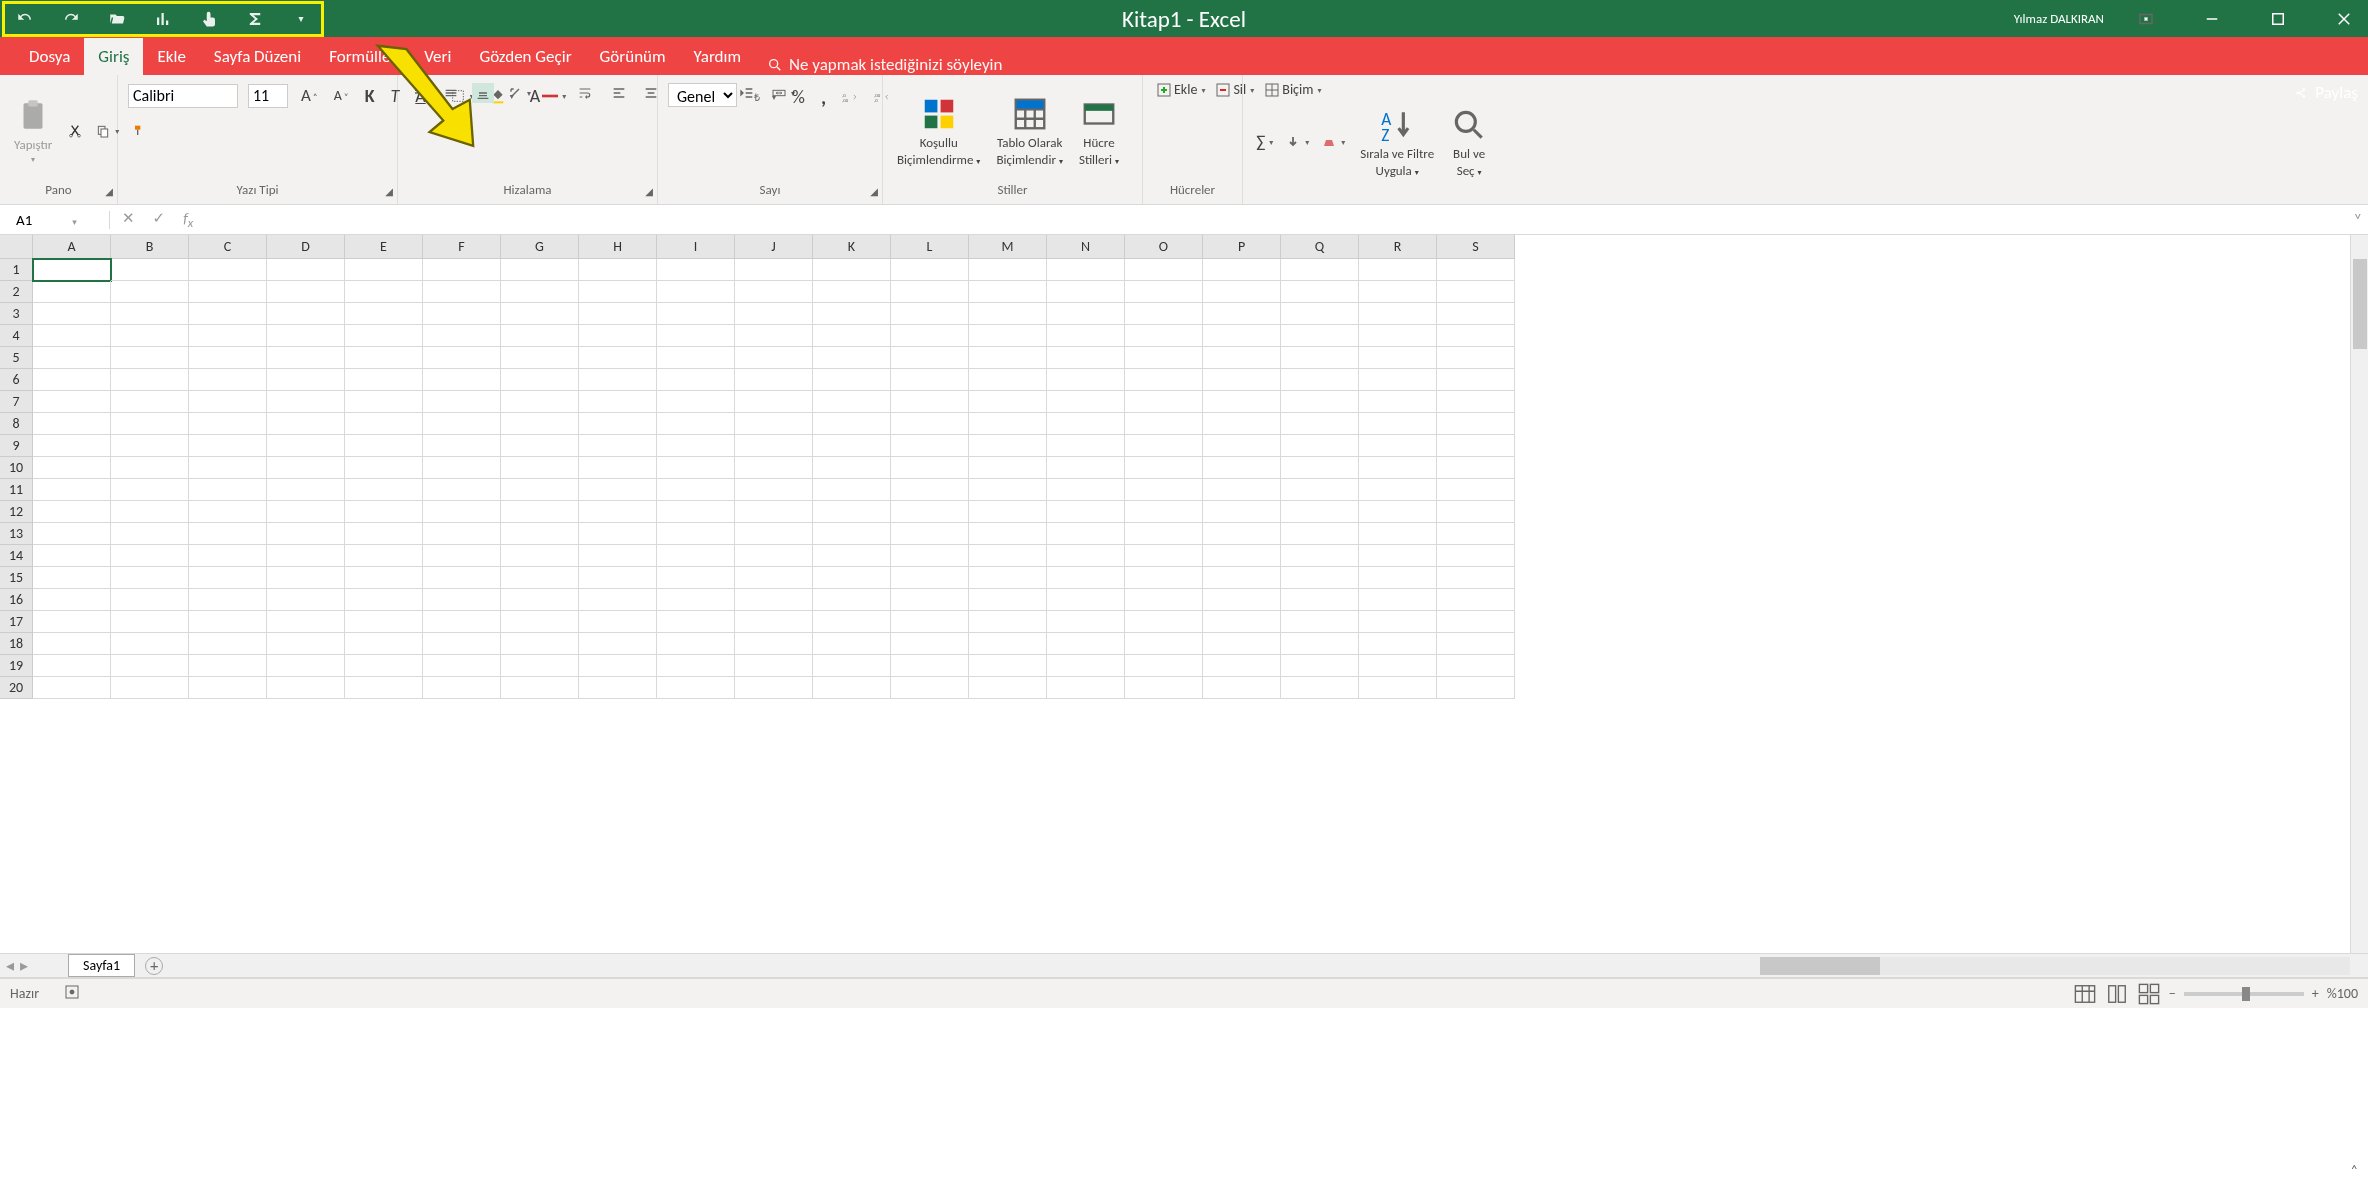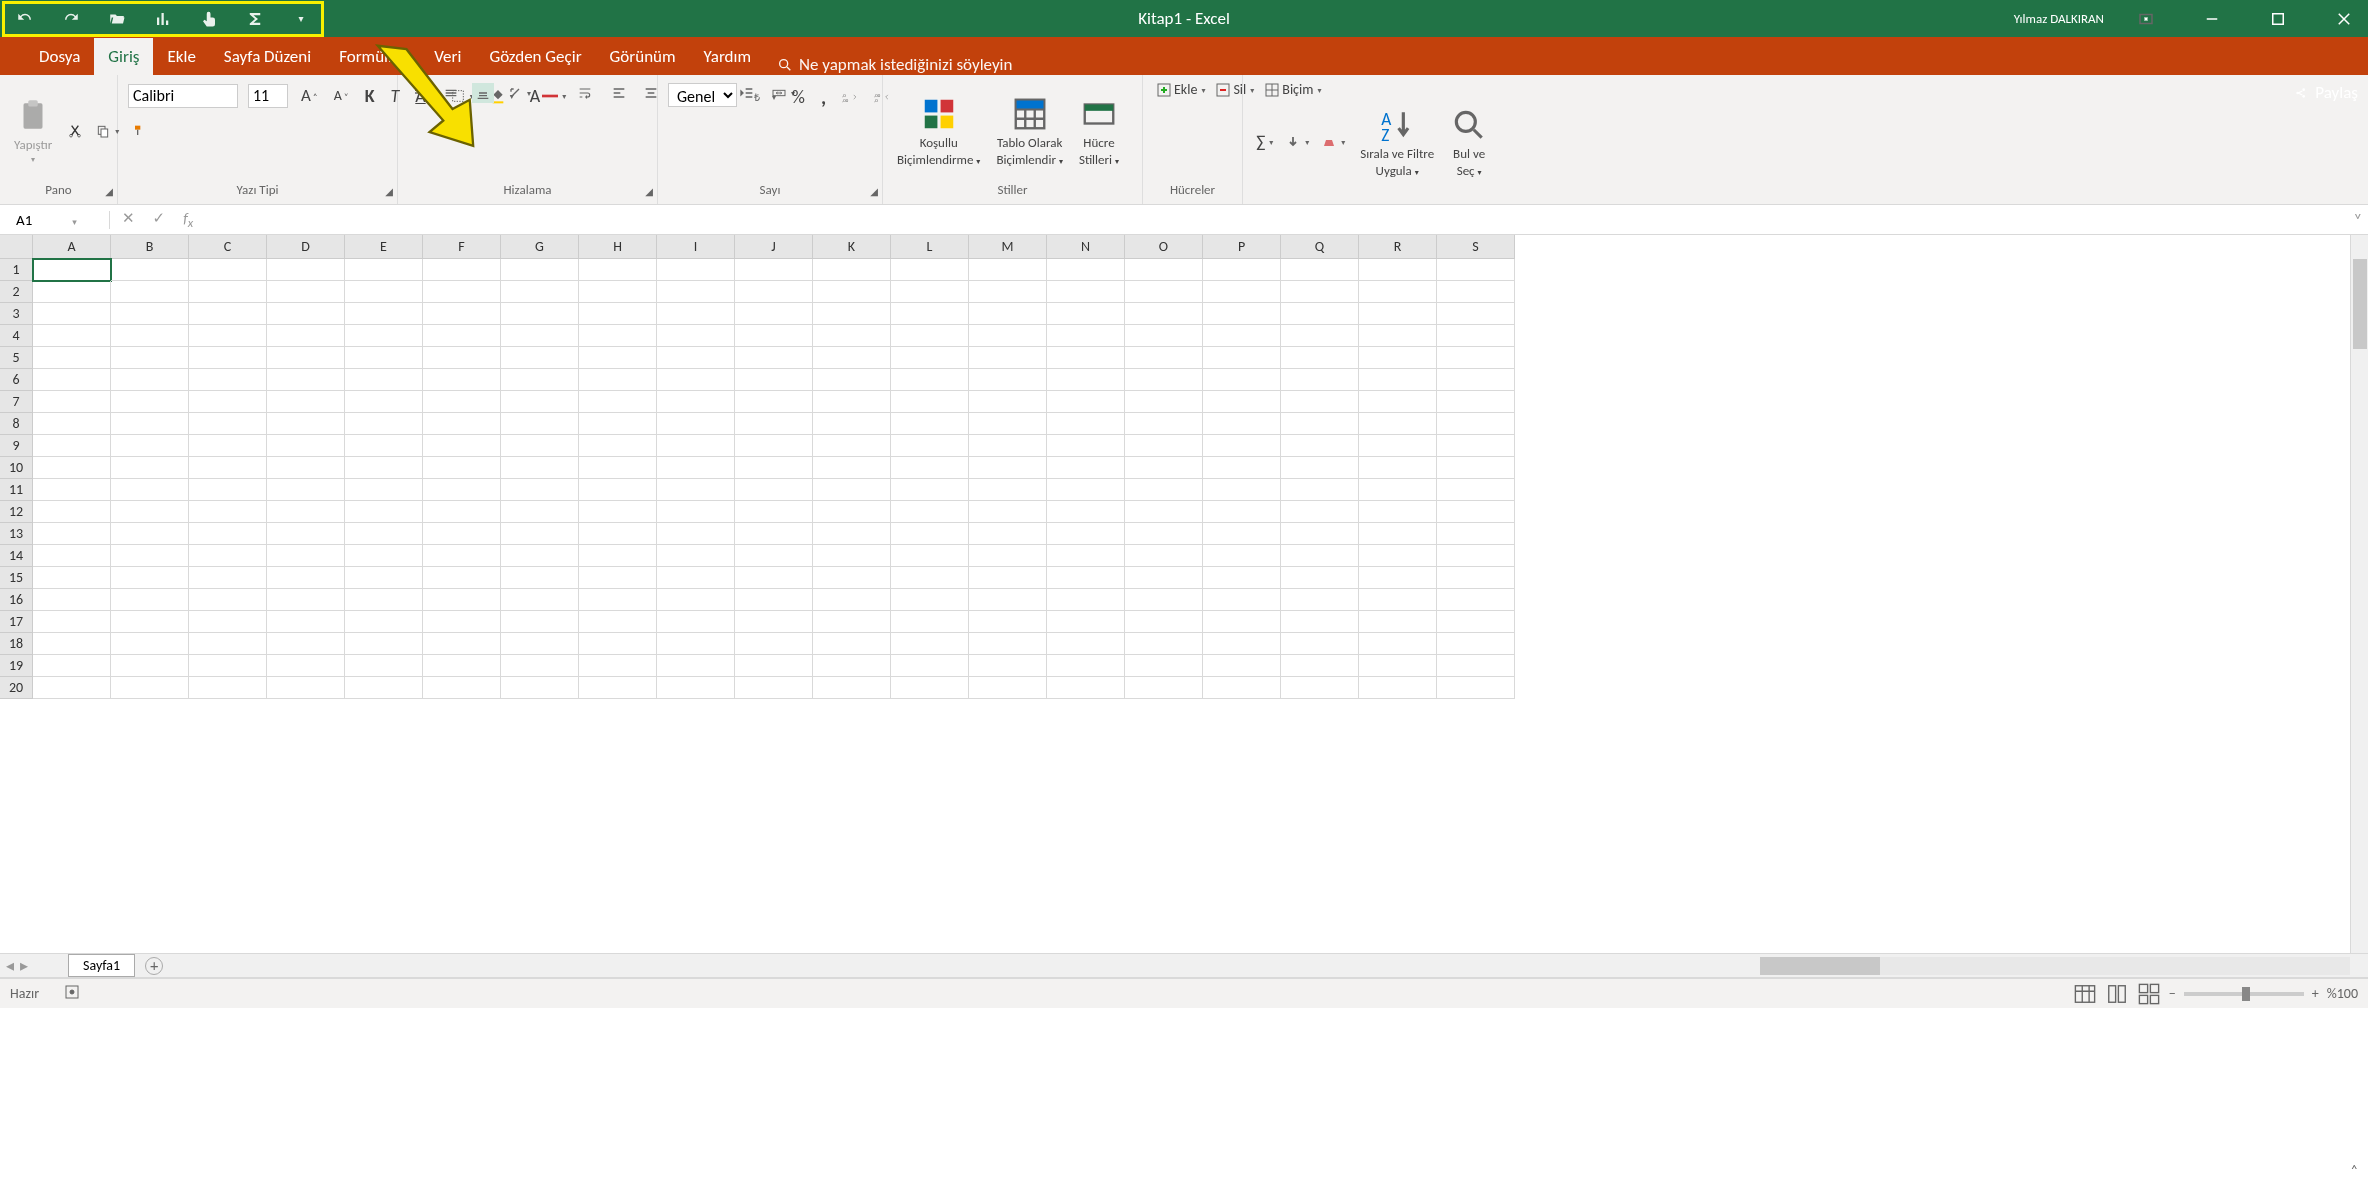"Kitap1 - Excel" .titlebar .center { font-size: 17px -> 23px }
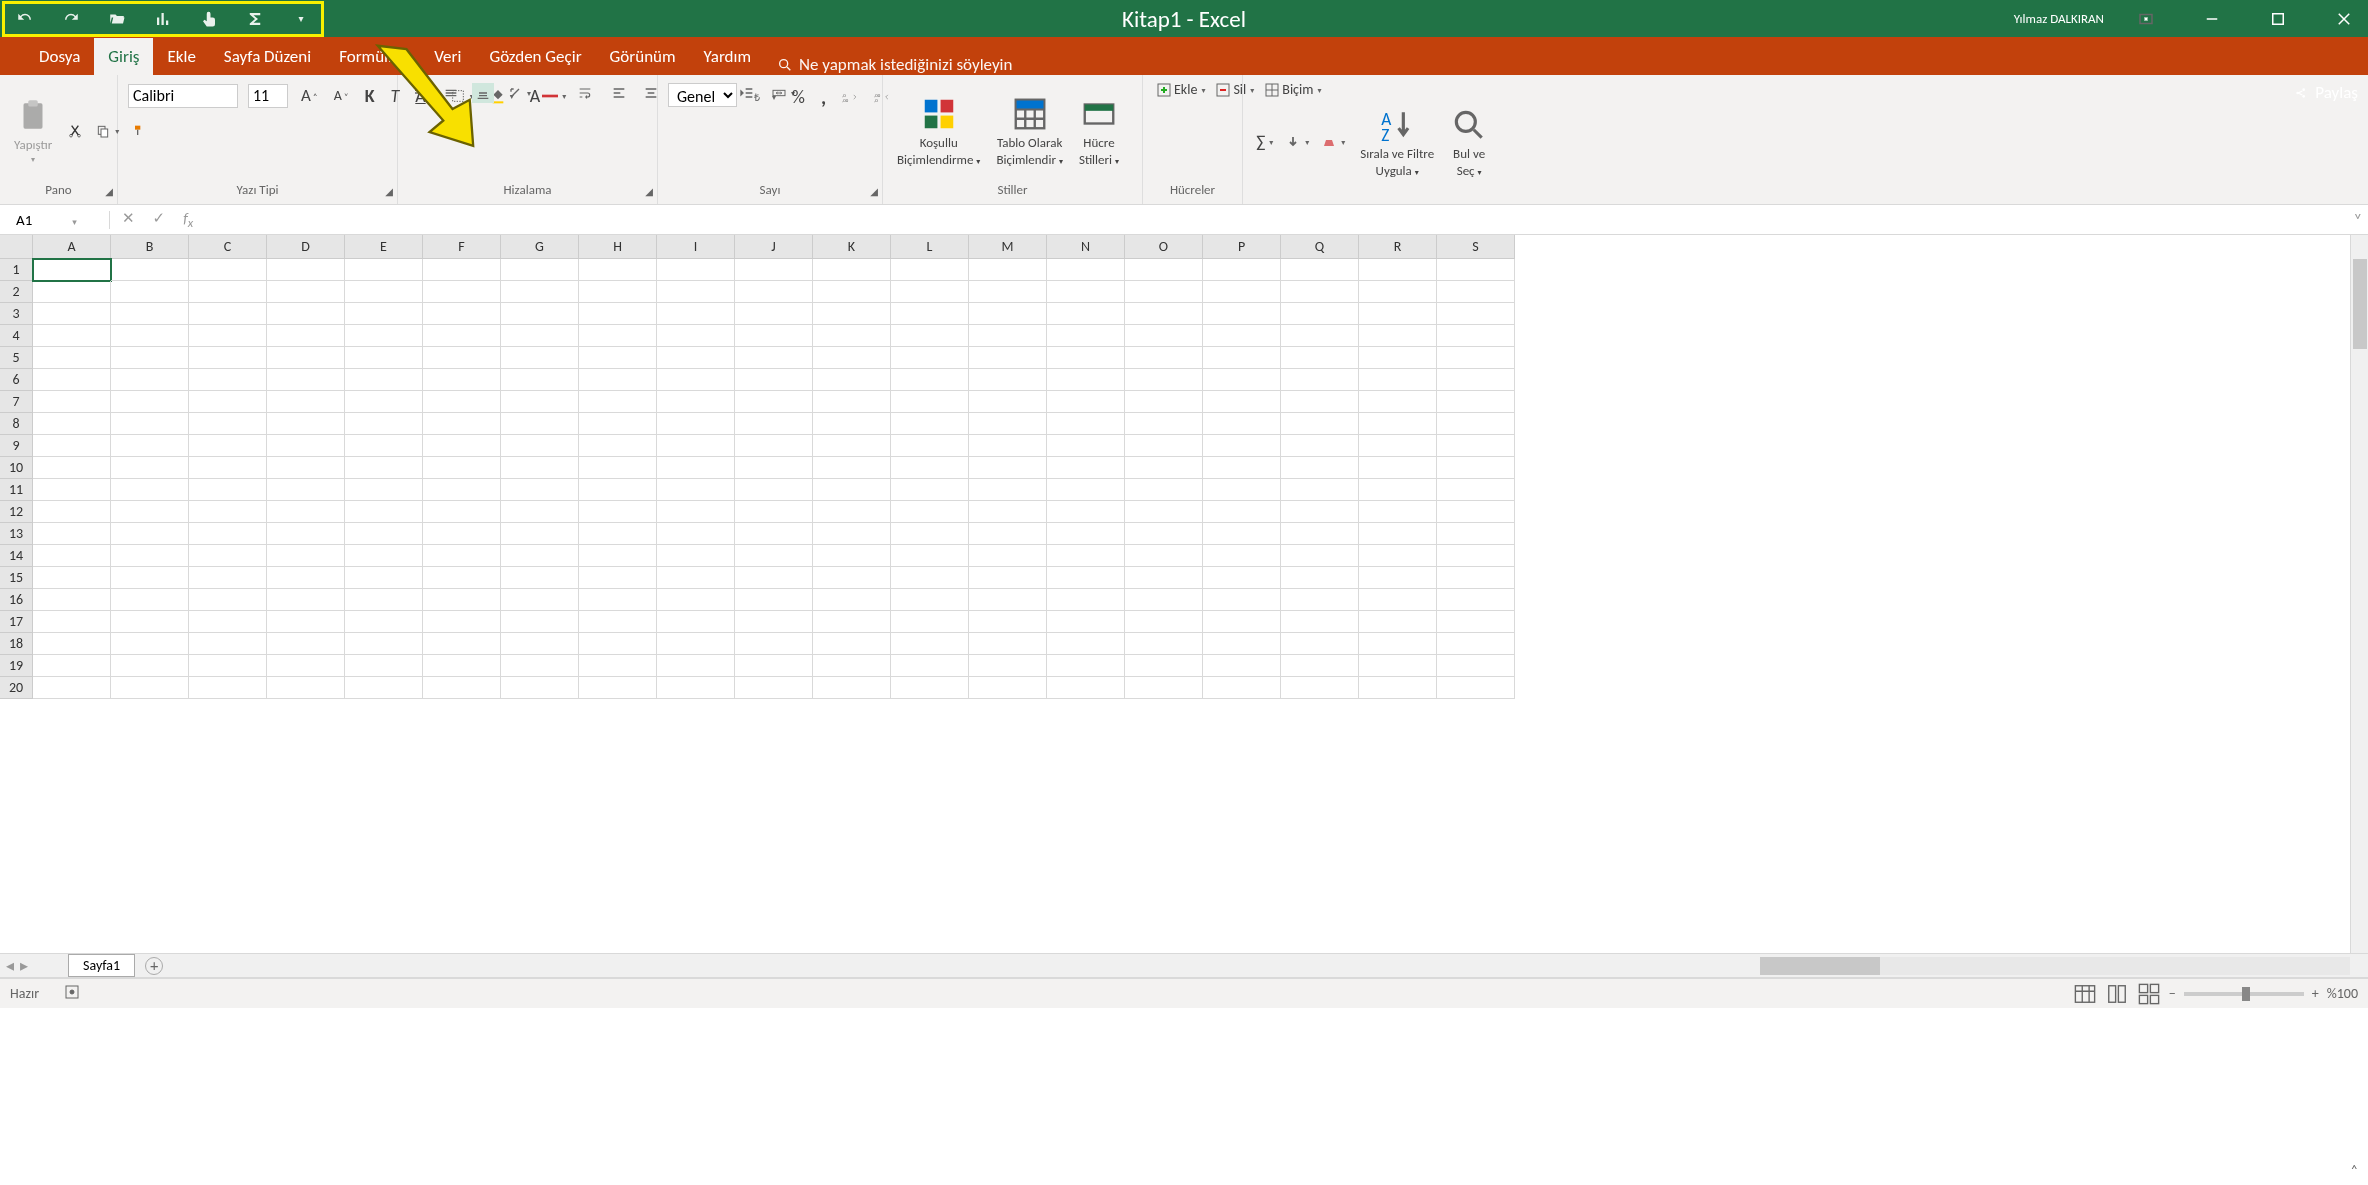"Dosya" .tabrow { background: #c2410c -> #ef4444; padding-left: 25px -> 15px }
